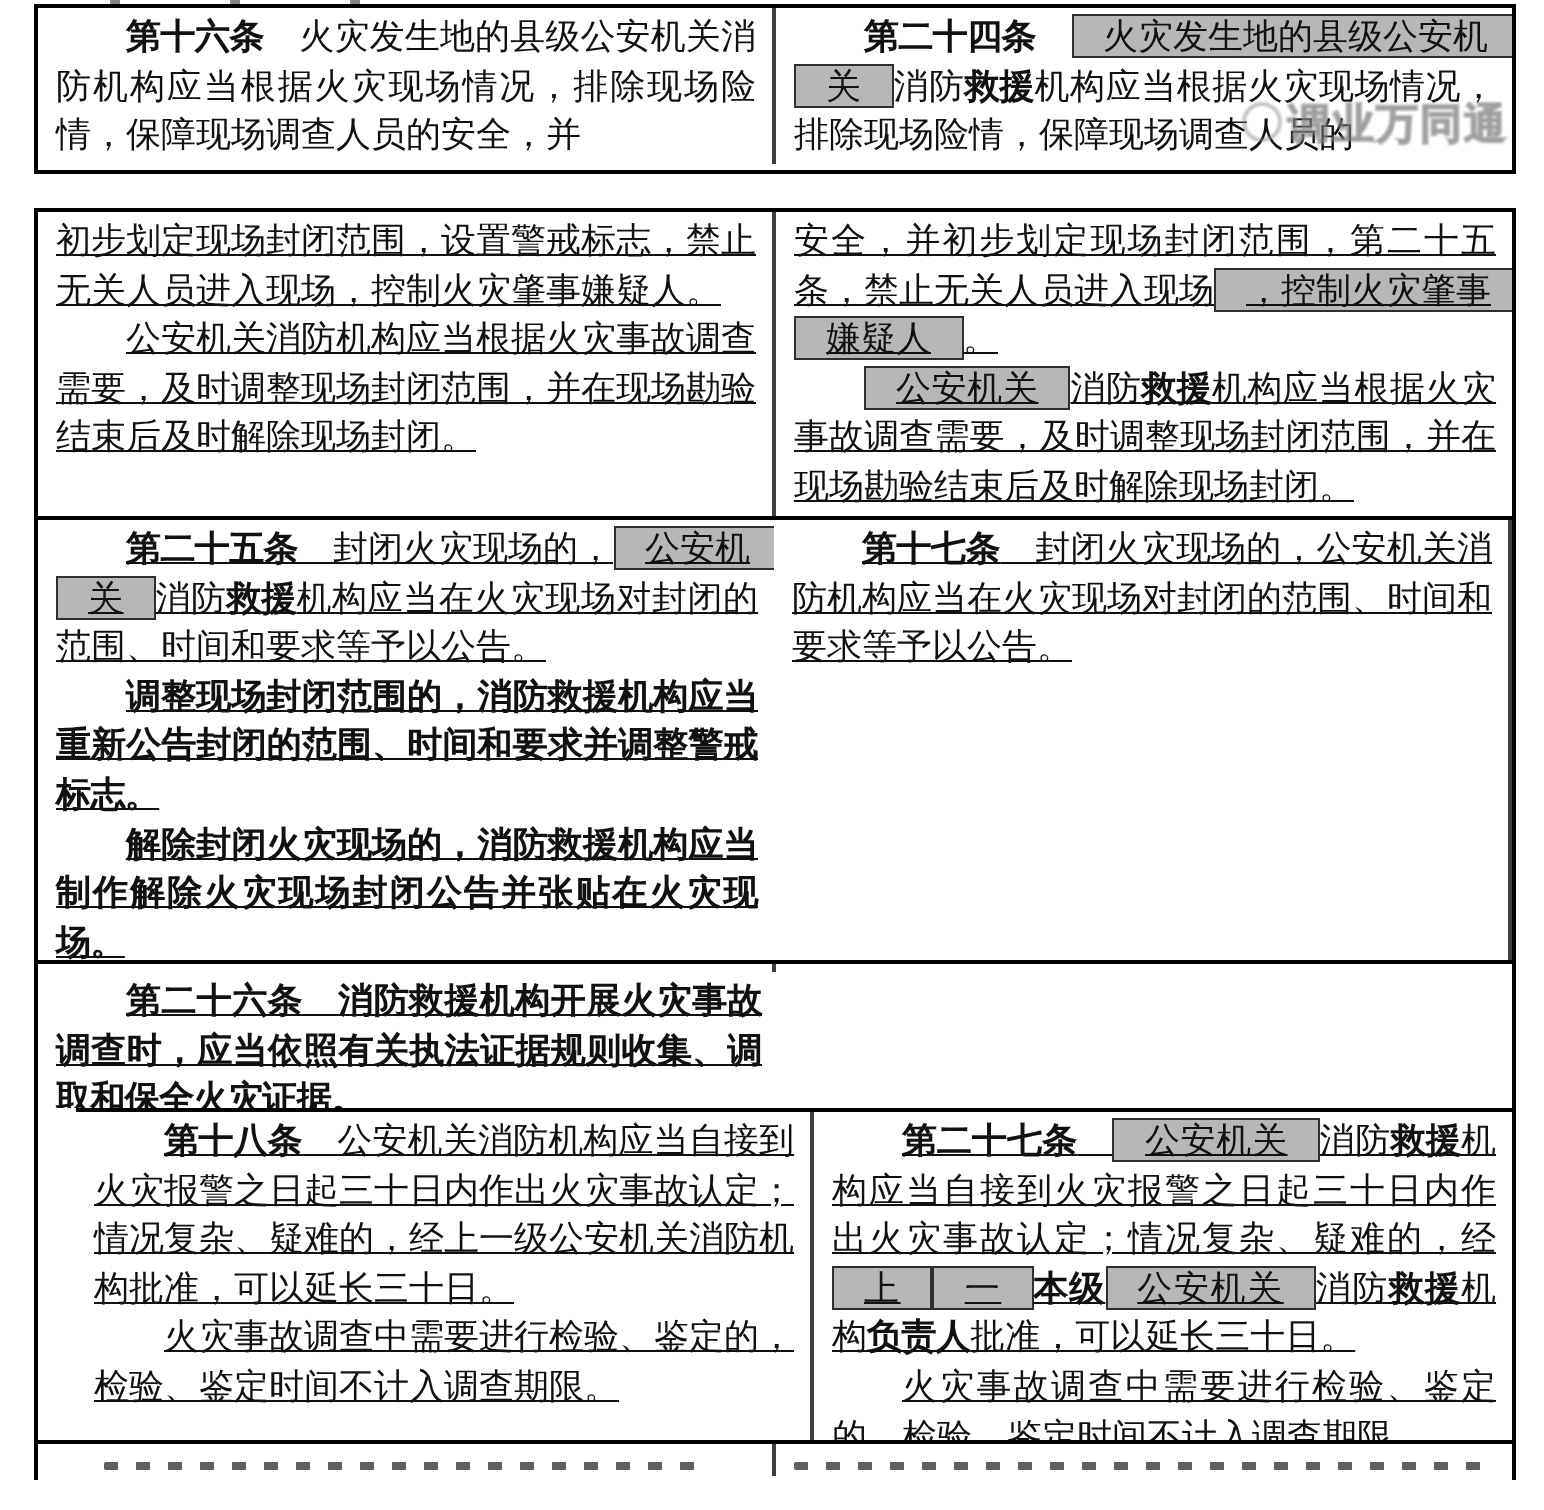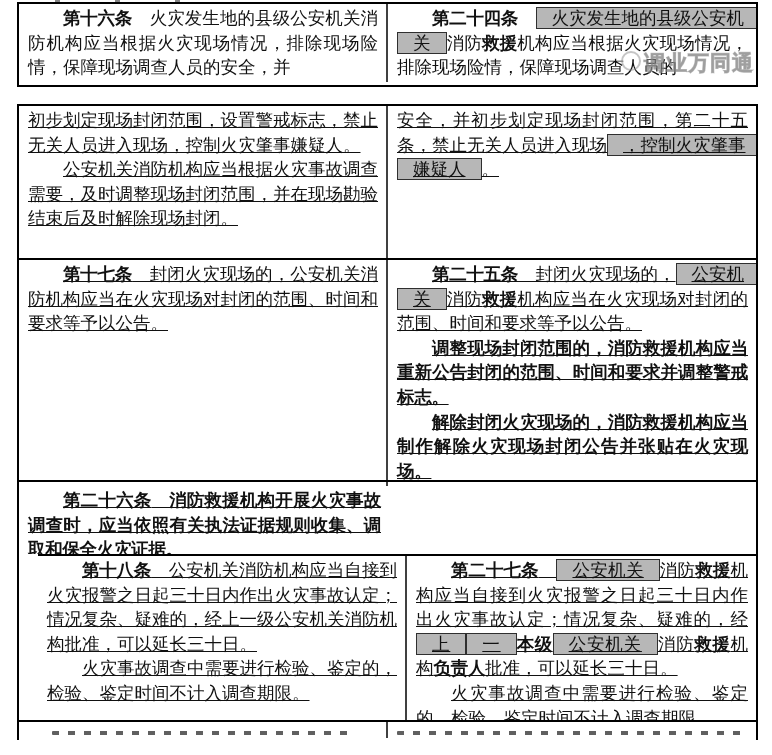"公安机关 消防救援机构应当根据火灾事故调查需要，及时调整现场封闭范围，并在现场勘验结束后及时解除现场封闭。" p.para { html: none -> <p><span>公安机关</span><span>消防</span><span>救援</span><span>机构应当根据火灾事故调查需要，及时调整现场封闭范围，并在现场勘验结束后及时解除现场封闭。</span></p> }
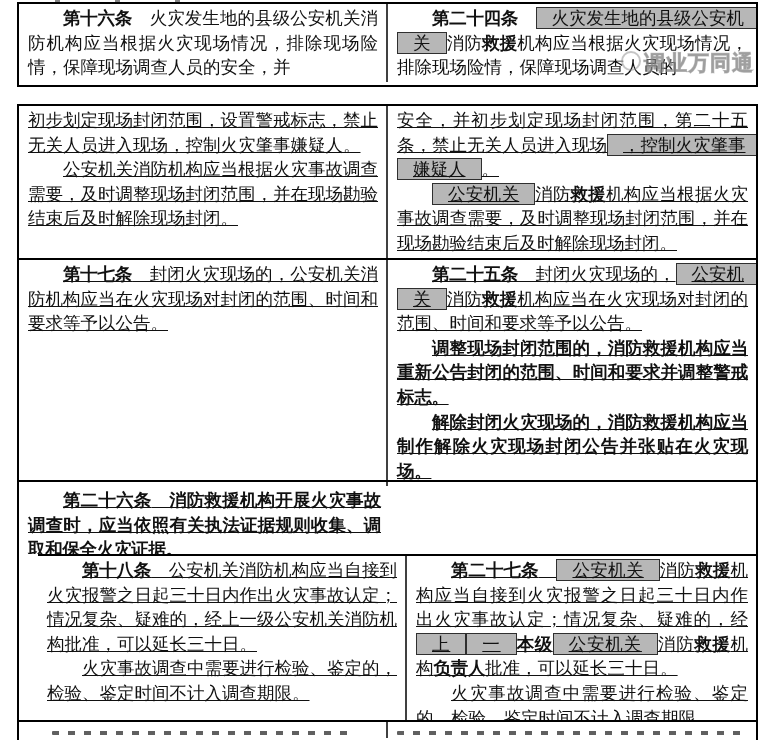"第十七条" div.tcell { order: before "第二十五条" -> after "第二十五条" }
